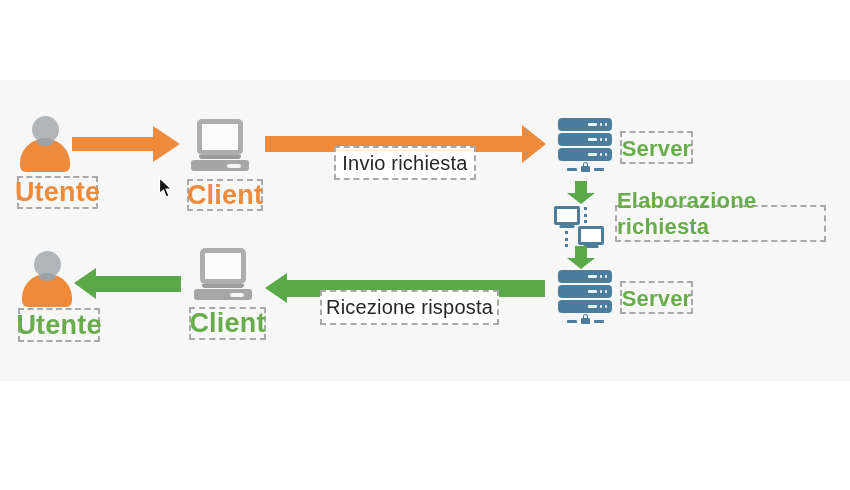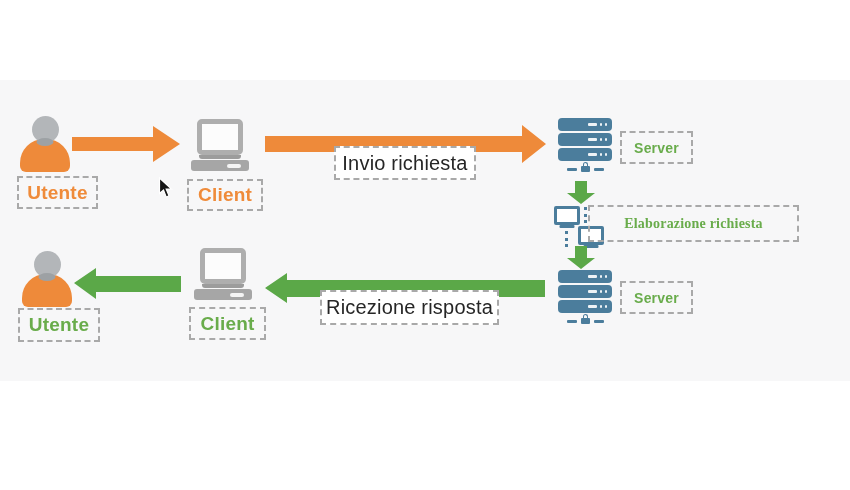"Server" .tag.small { align-items: none -> flex-end; font-size: 14px -> 22px }
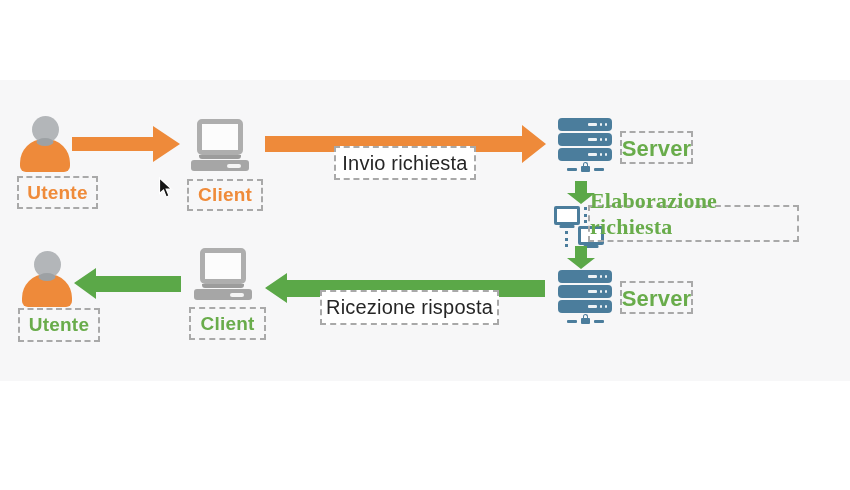"Utente" .tag { font-size: 19px -> 27px }
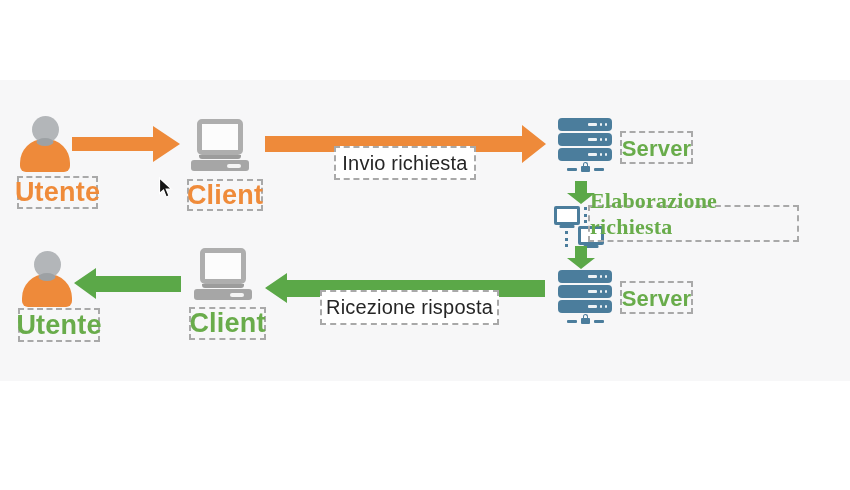"Elaborazione richiesta" div.tag { font-family: Liberation Serif, serif -> none; left: 588px -> 615px }
